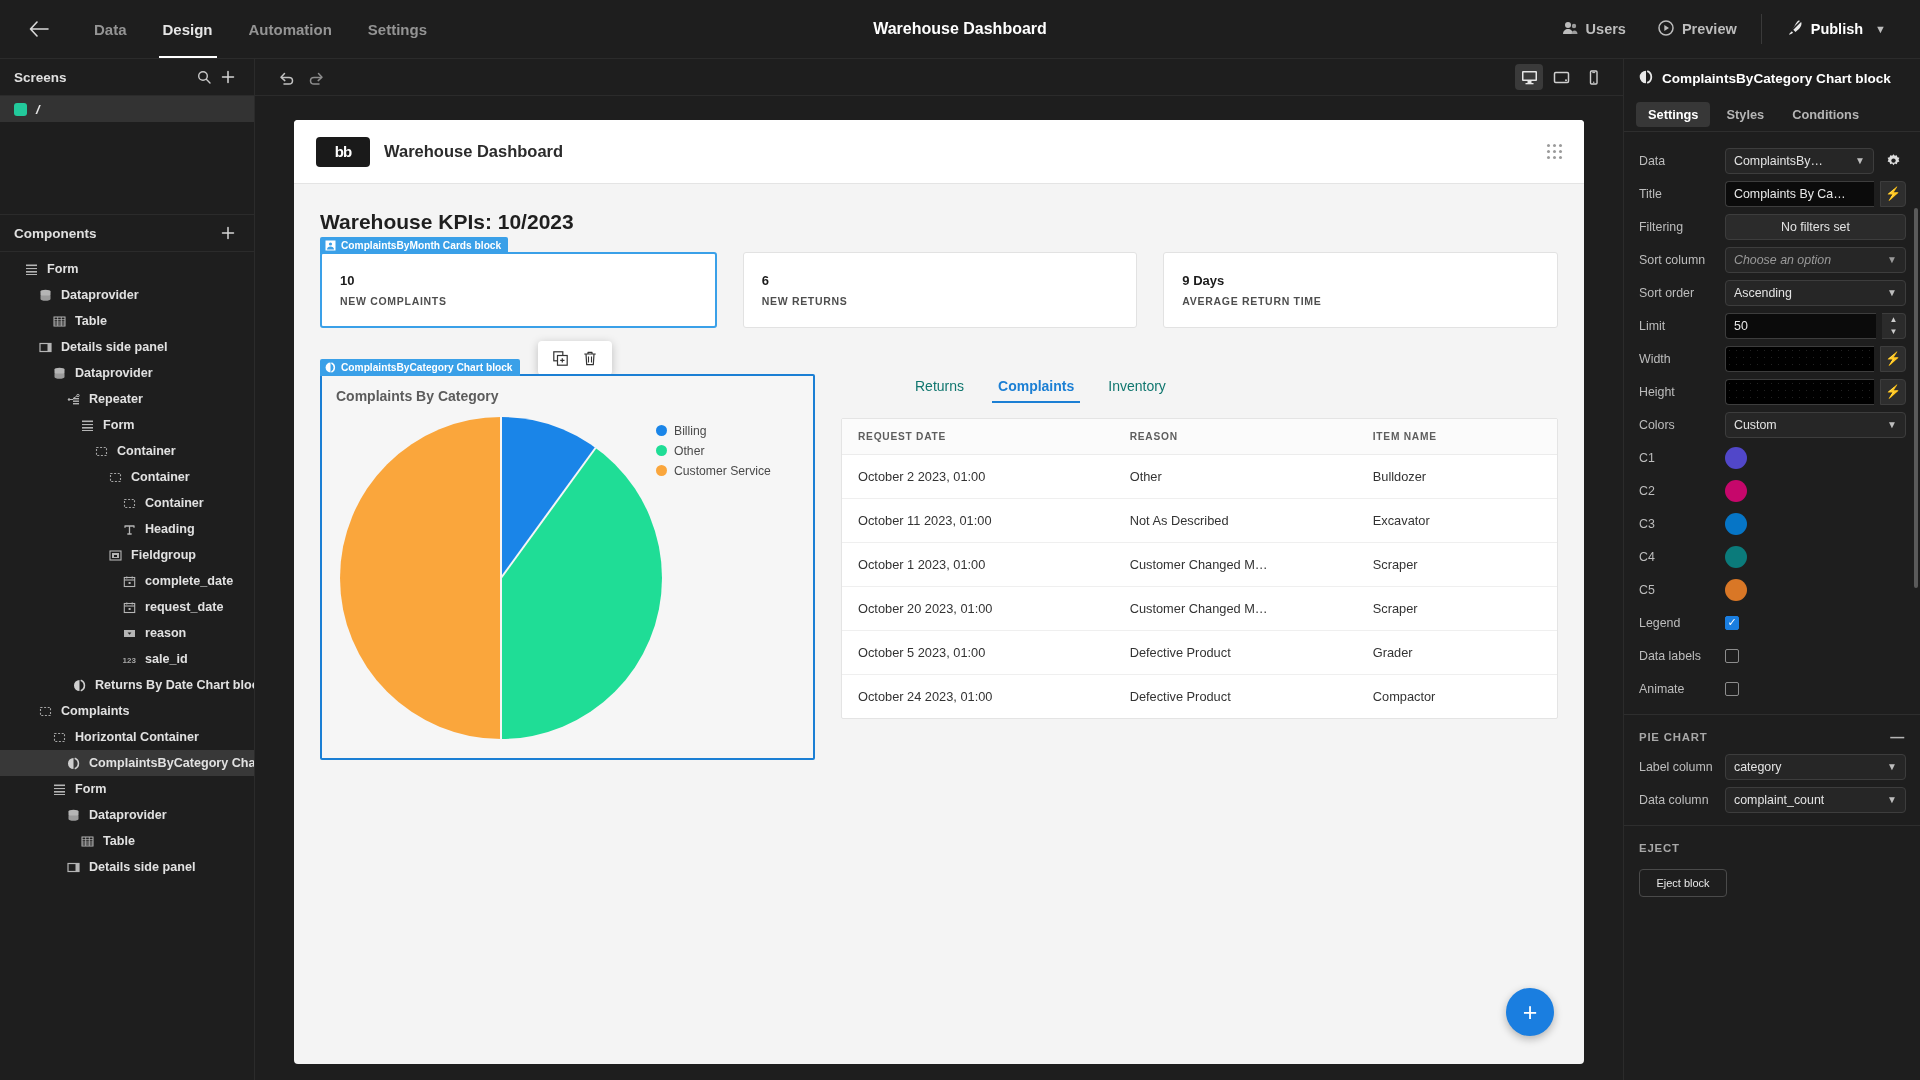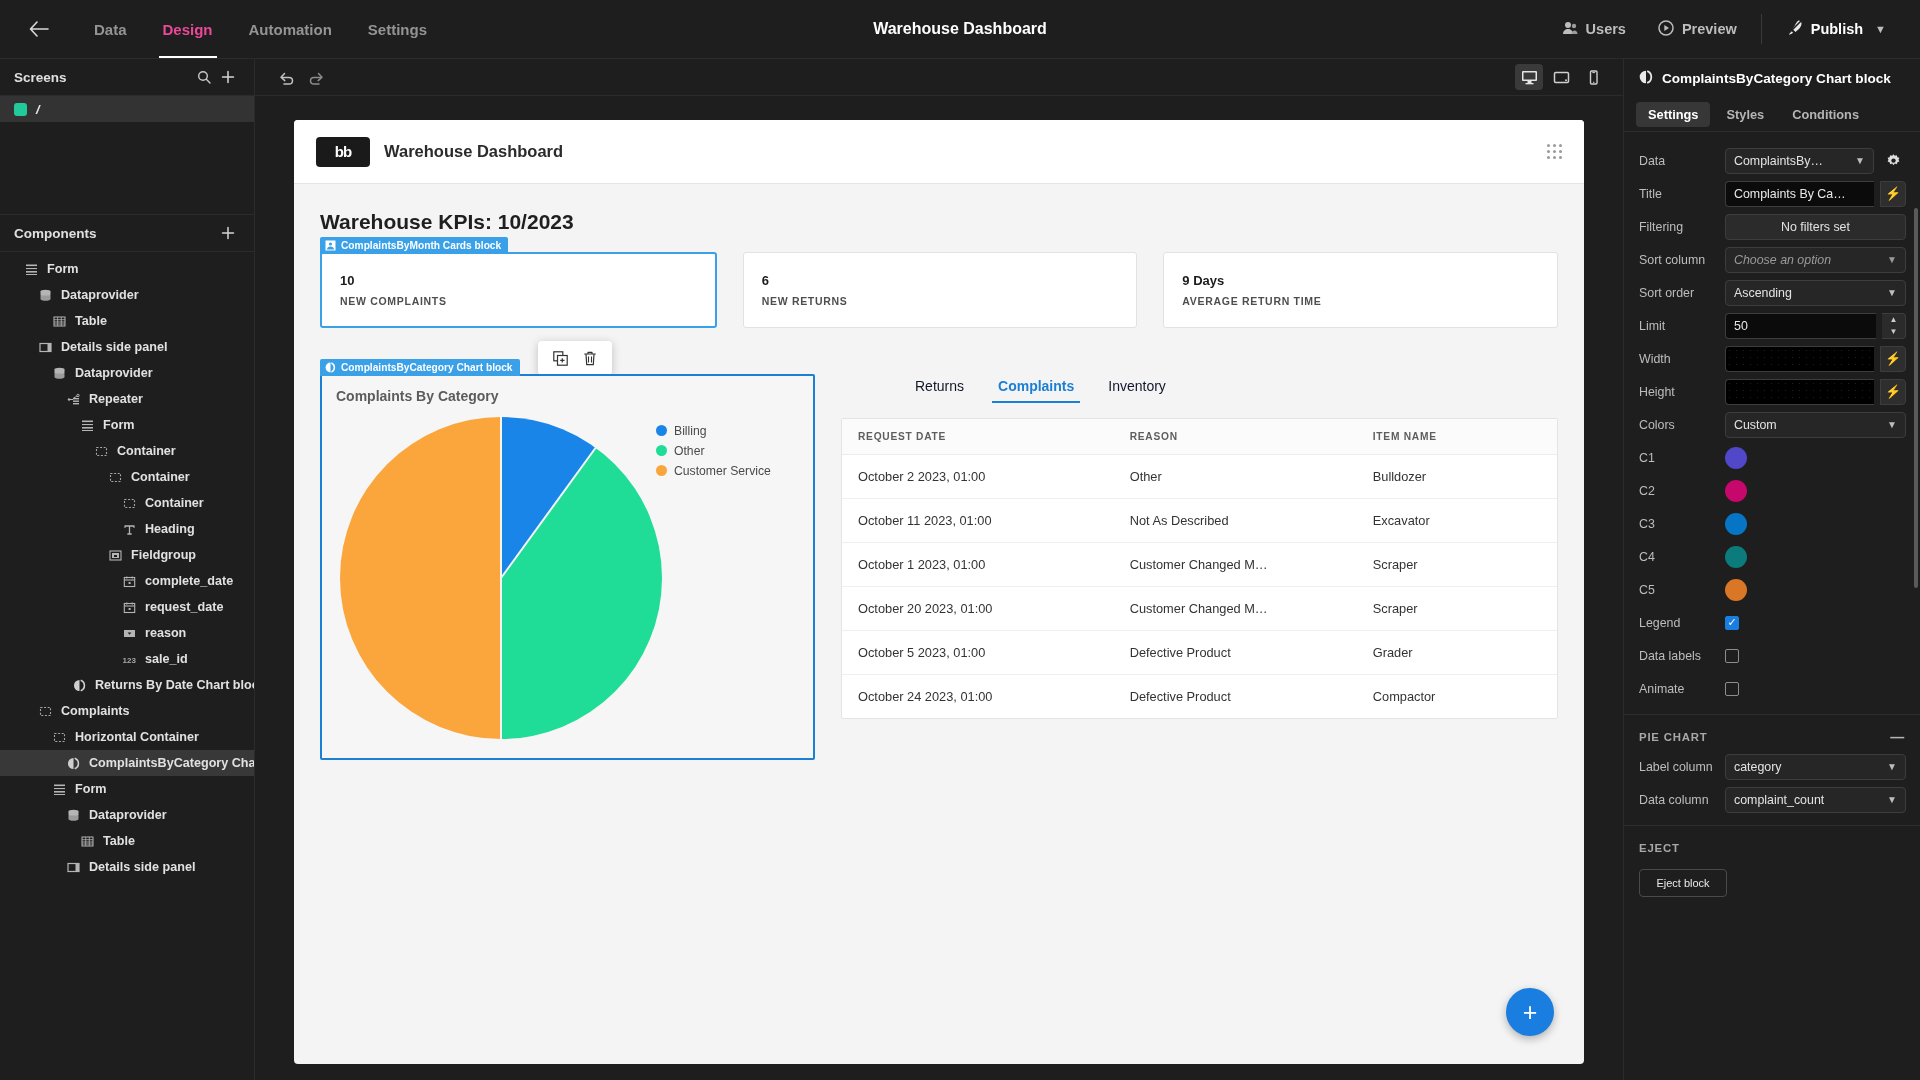"Design" .top-tab.active { color: #ec4899 -> #e5e5e5 }
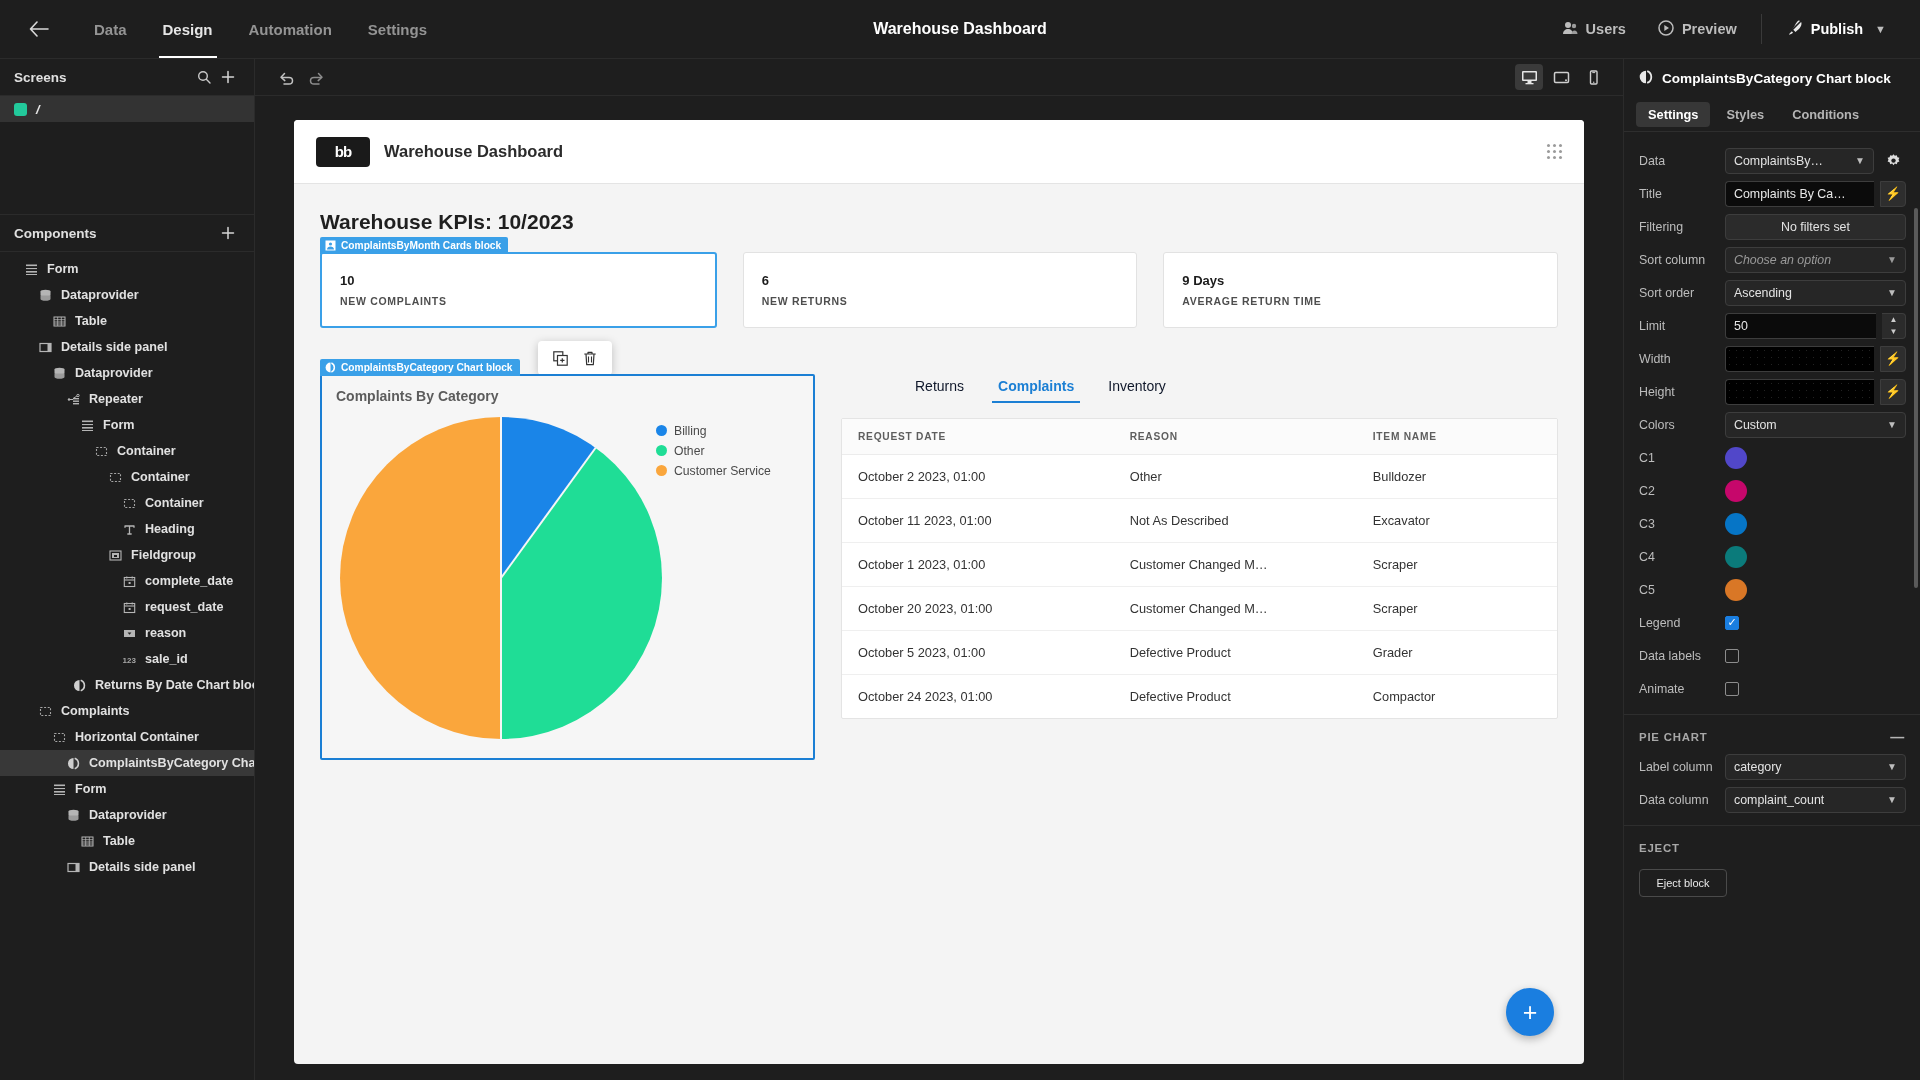"Returns" .ctab { color: #0f172a -> #0f766e }
